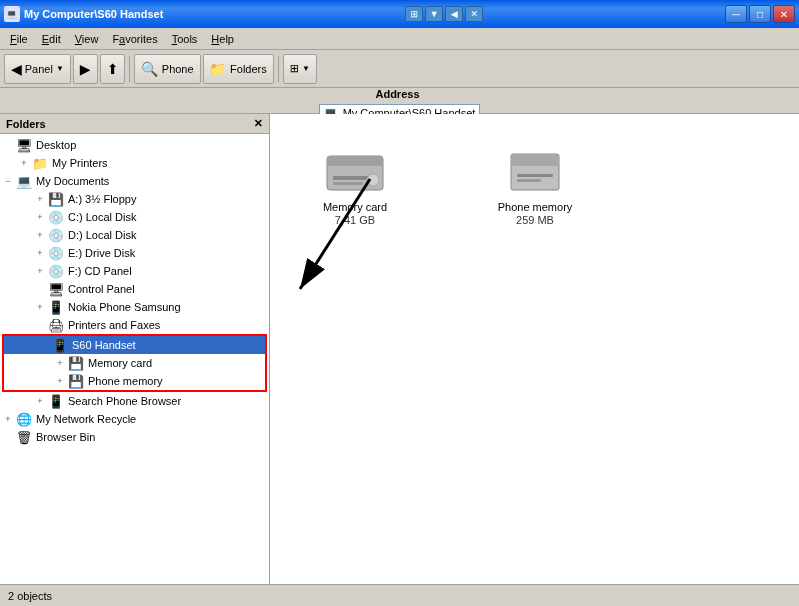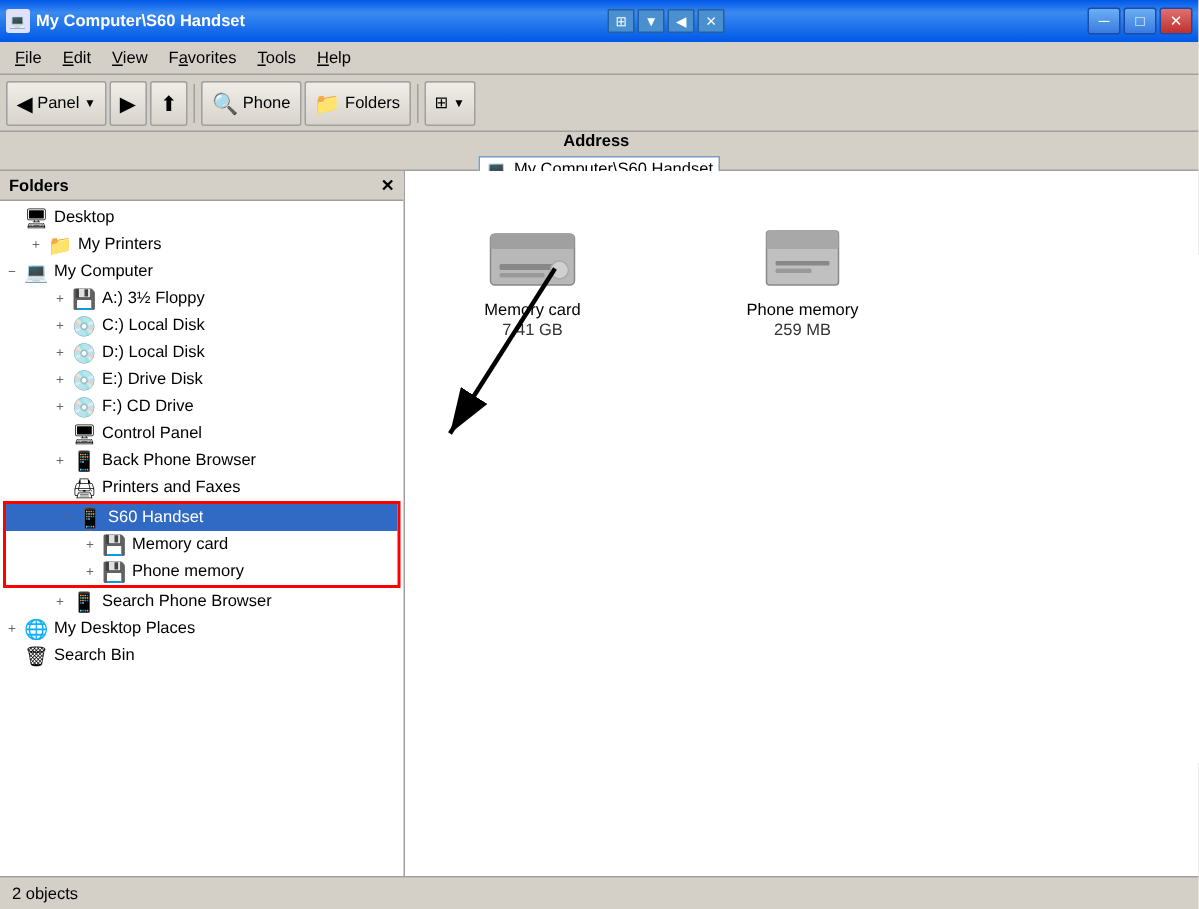"My Computer" span.tree-label { text: Computer -> Documents }
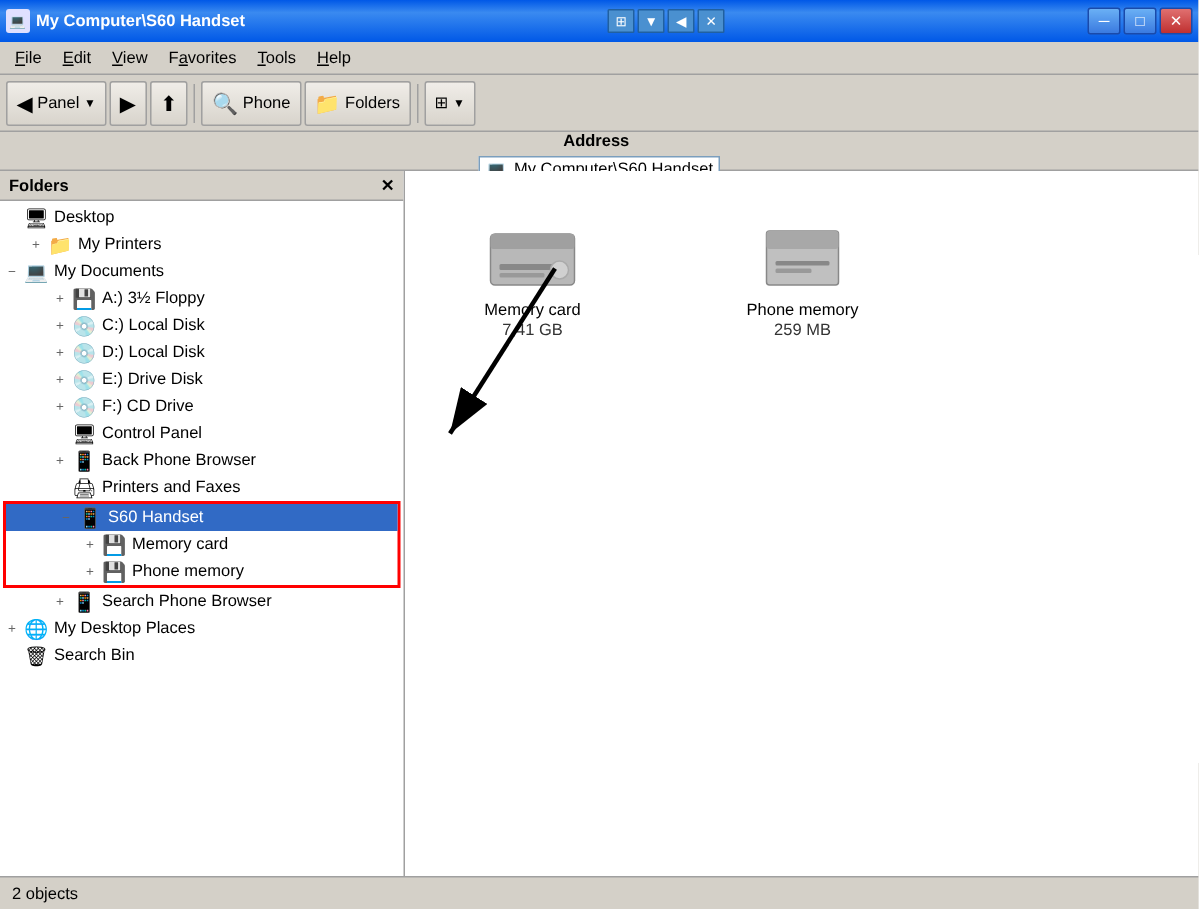"F:) CD Drive" span.tree-label { text: Drive -> Panel }
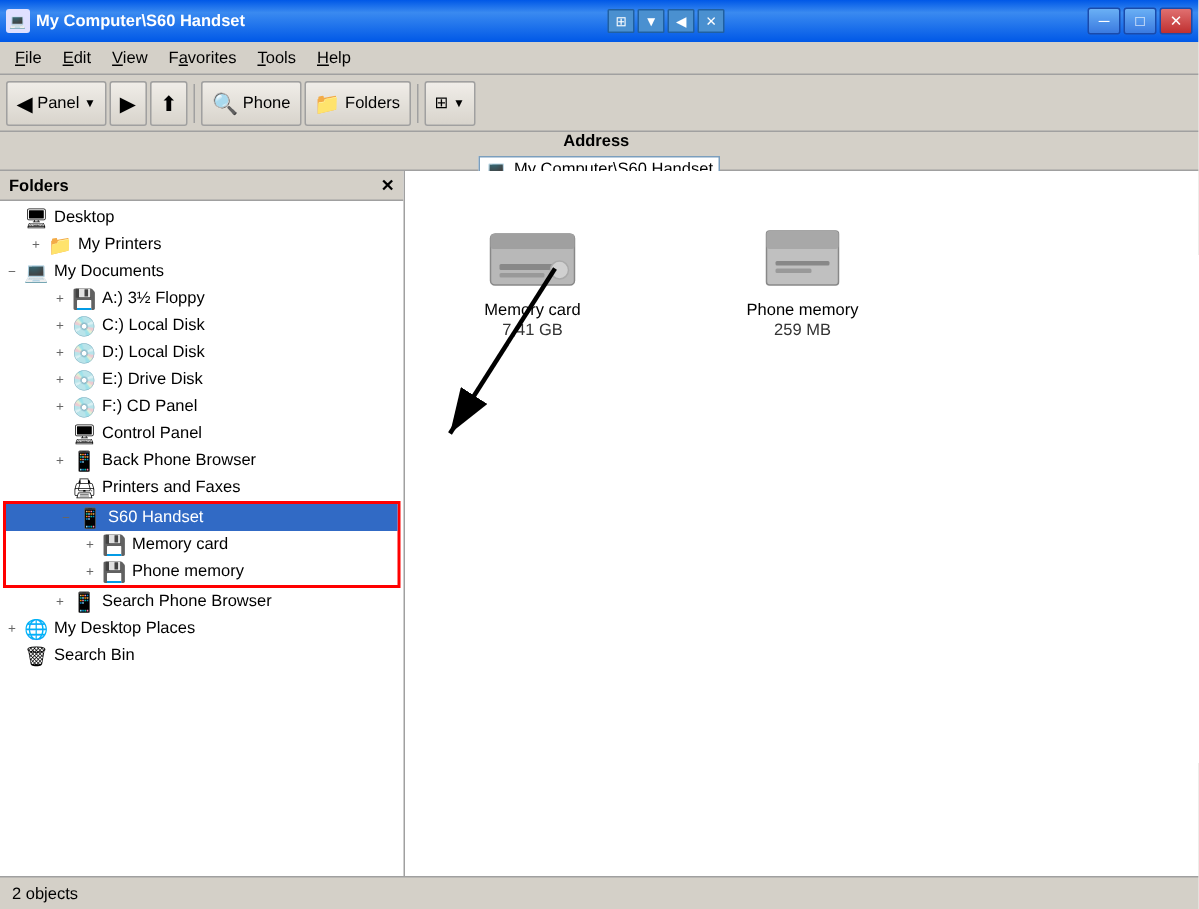"Back Phone Browser" span.tree-label { text: Back Phone Browser -> Nokia Phone Samsung }
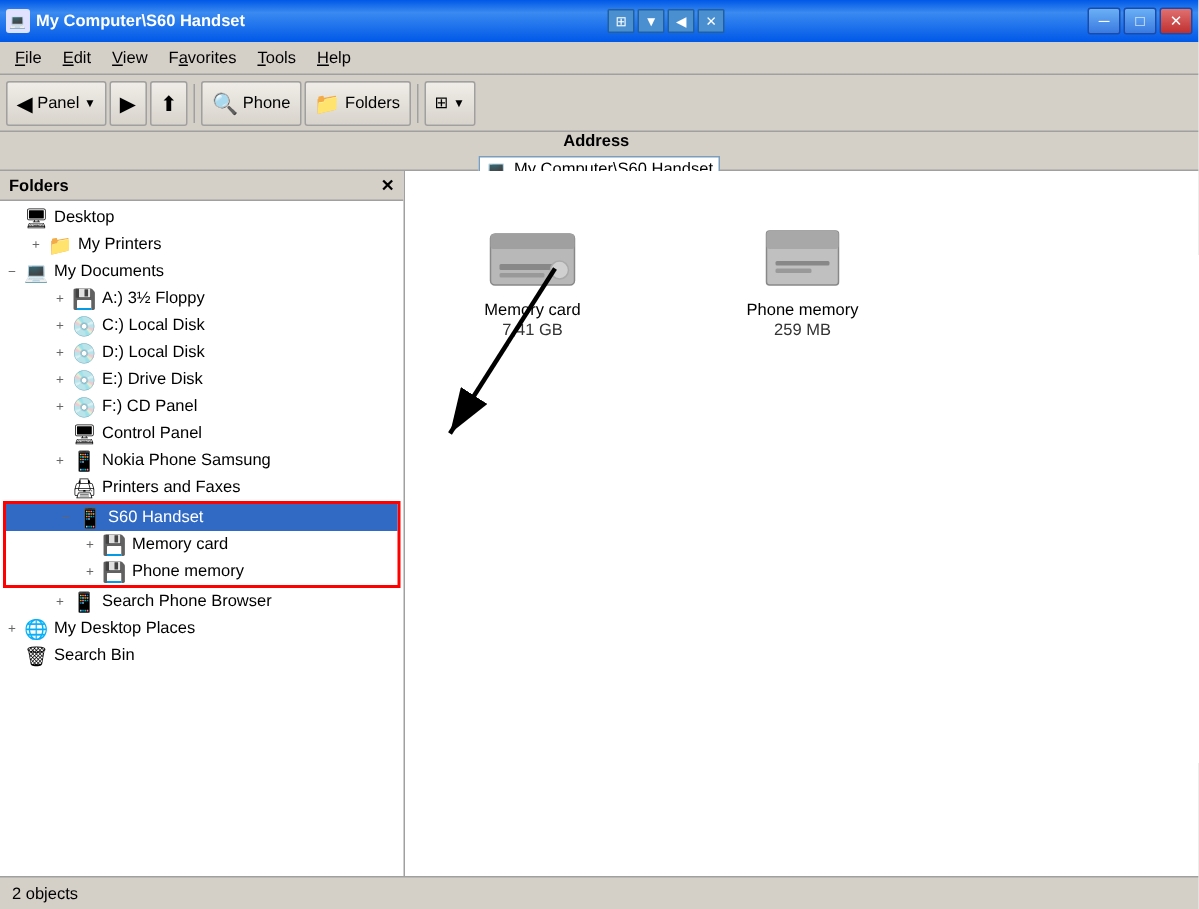"My Desktop Places" span.tree-label { text: Desktop Places -> Network Recycle }
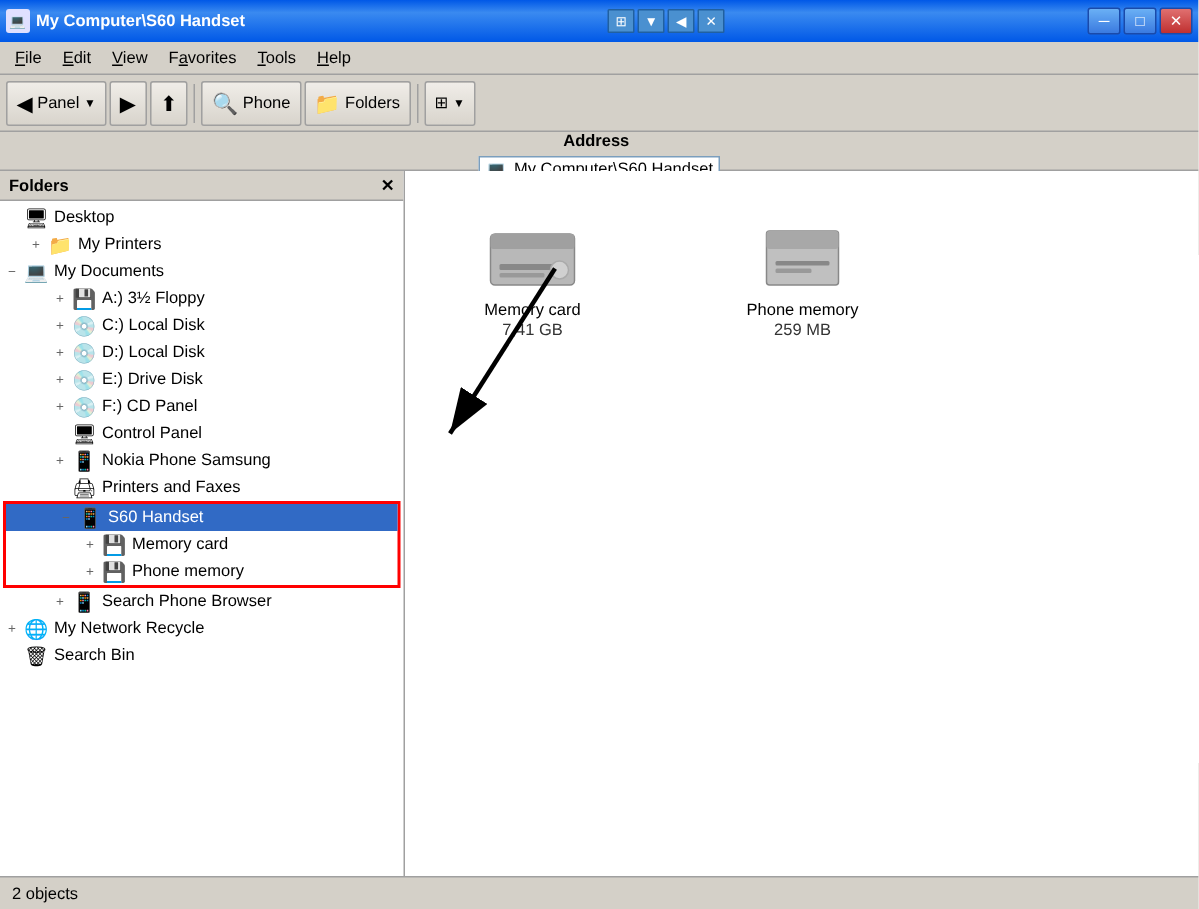"Search Bin" span.tree-label { text: Search -> Browser }
